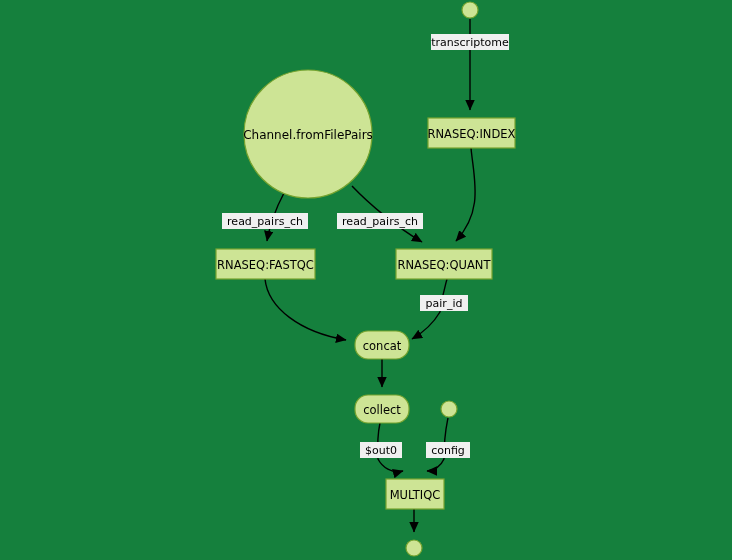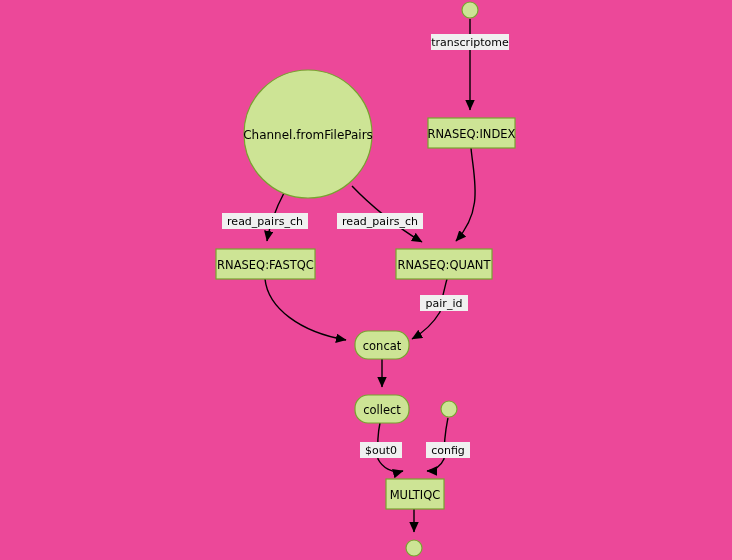"transcriptome" #dag-canvas { background: #ec4899 -> #15803d }
